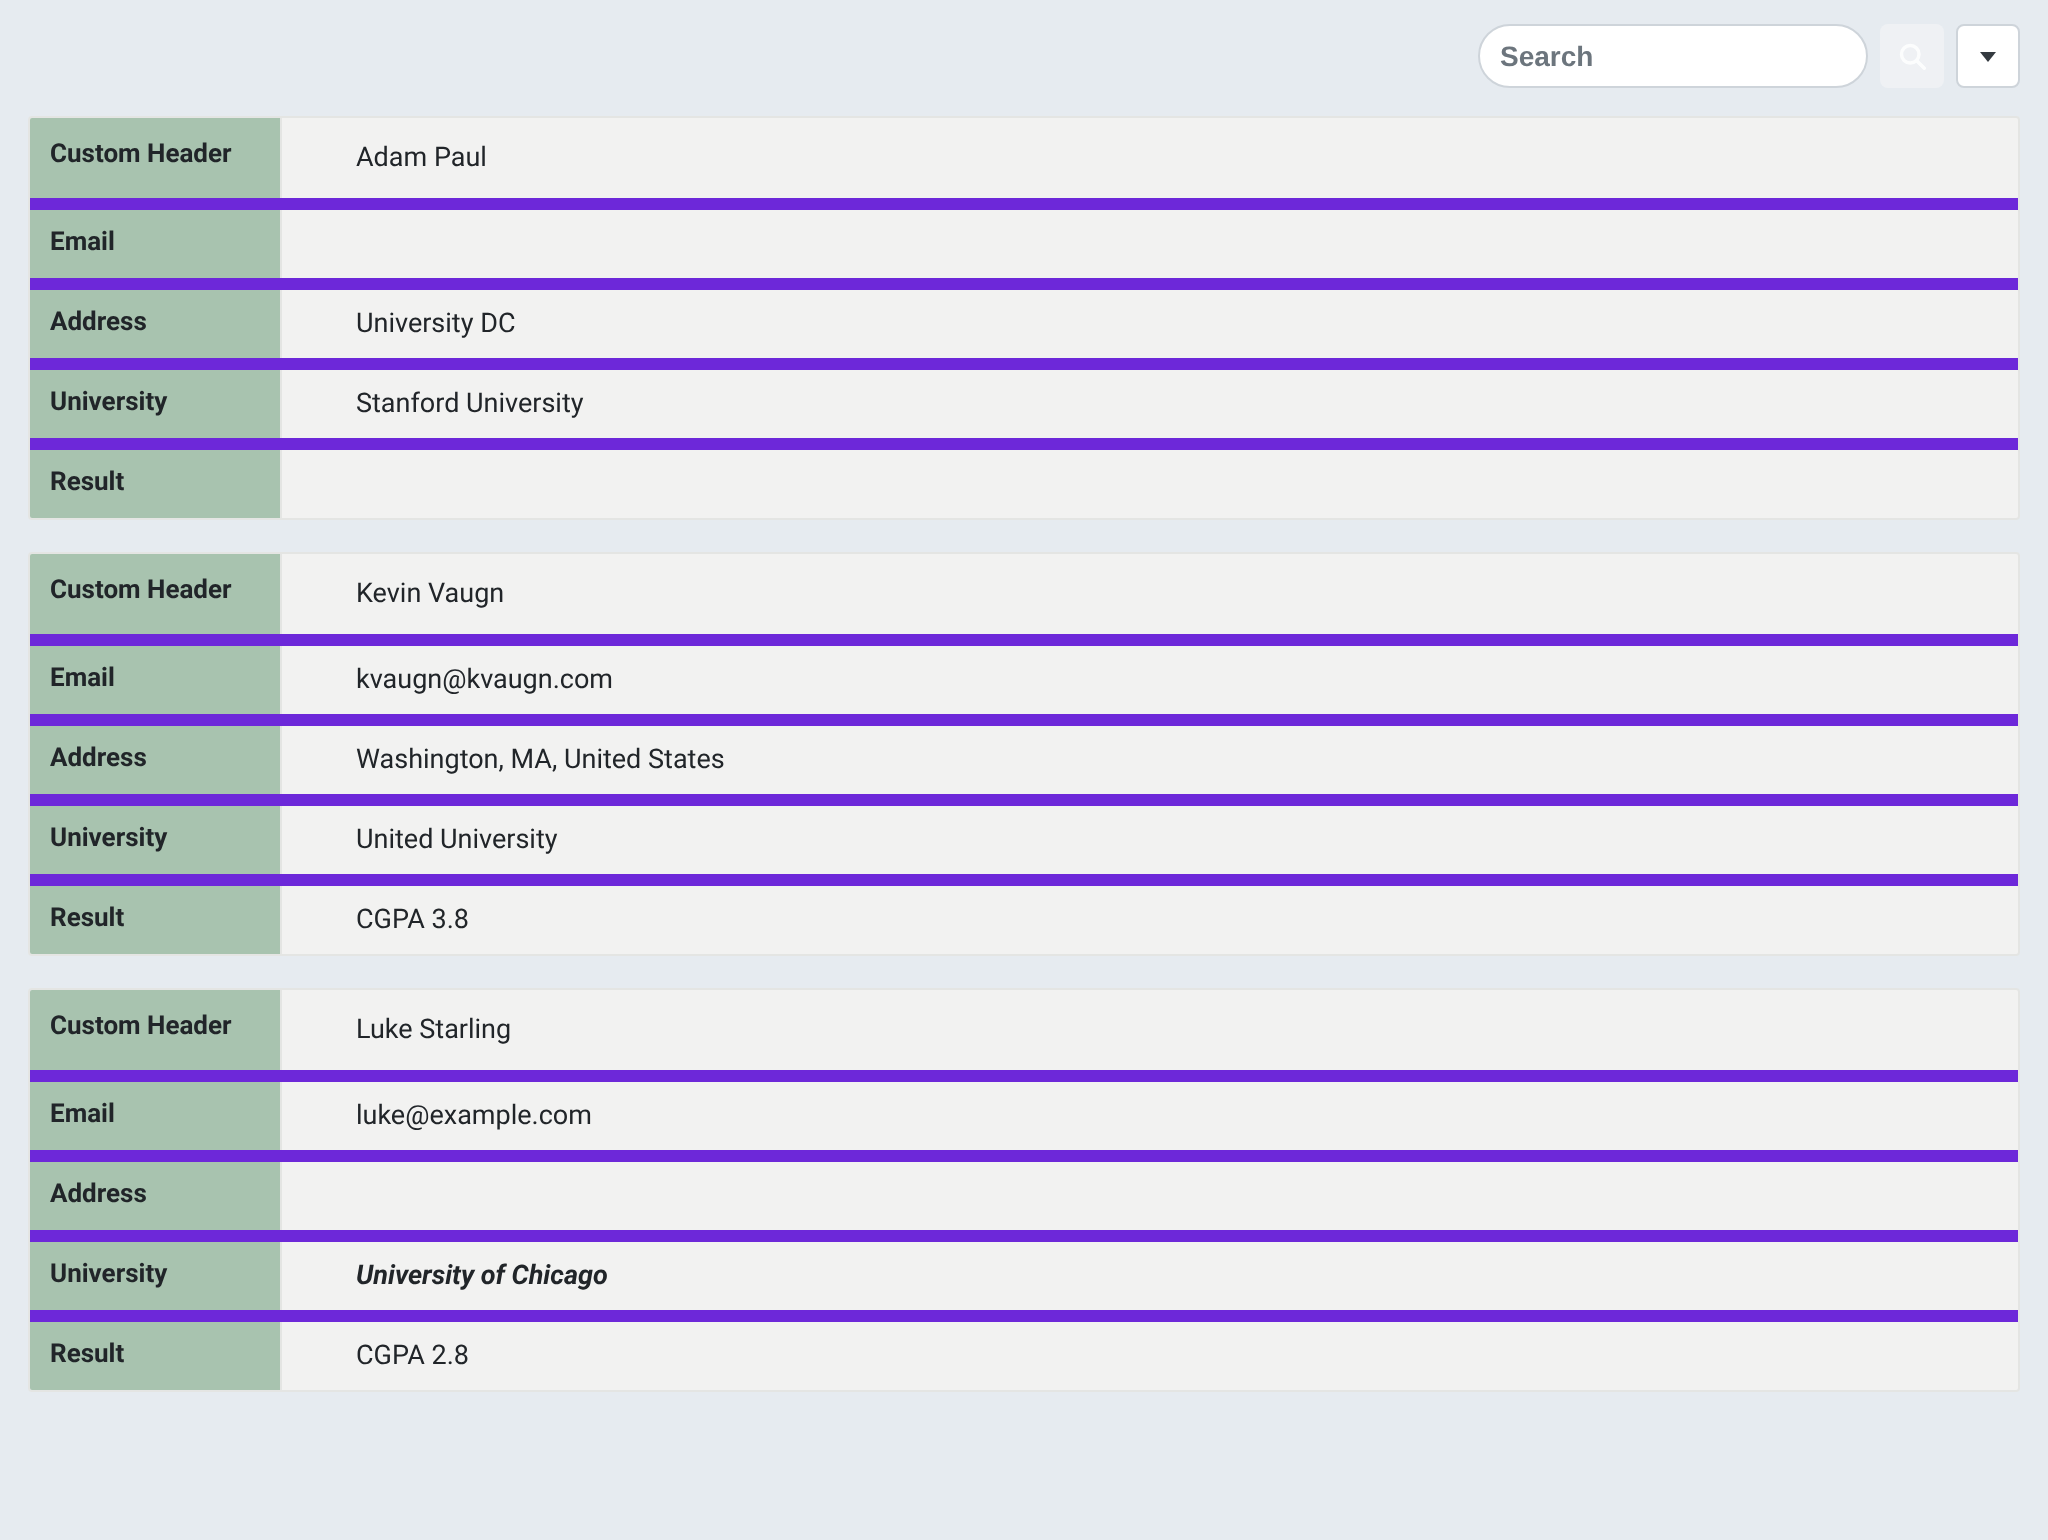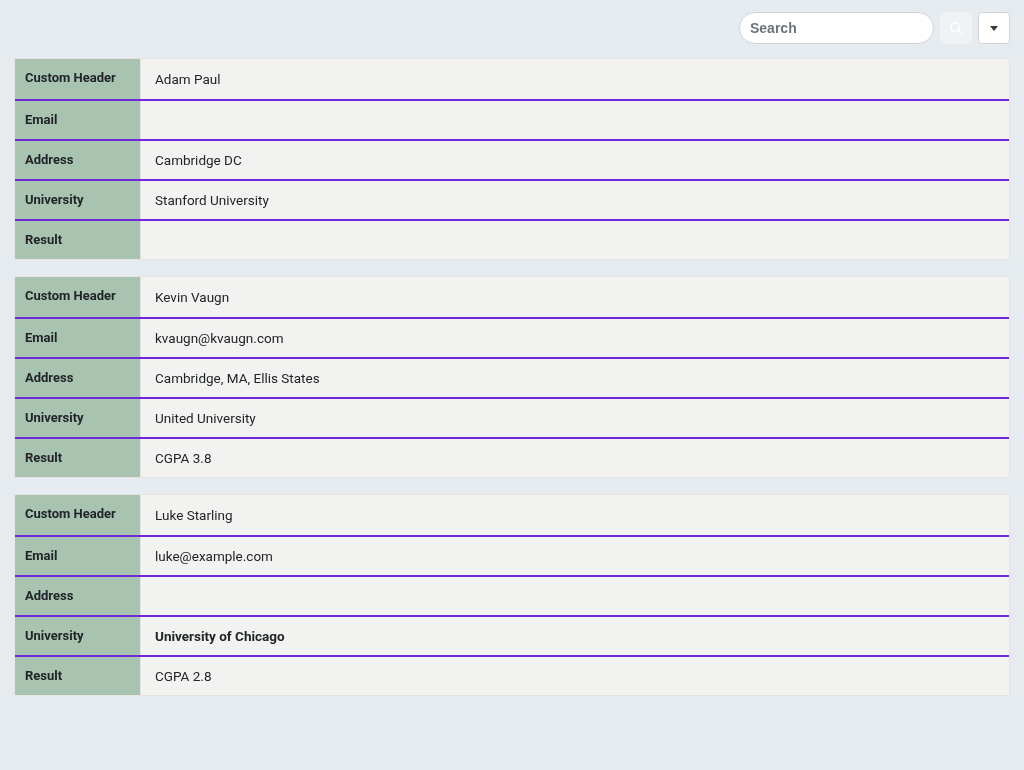"Adam Paul" .row-value { margin-left: none -> 23px }
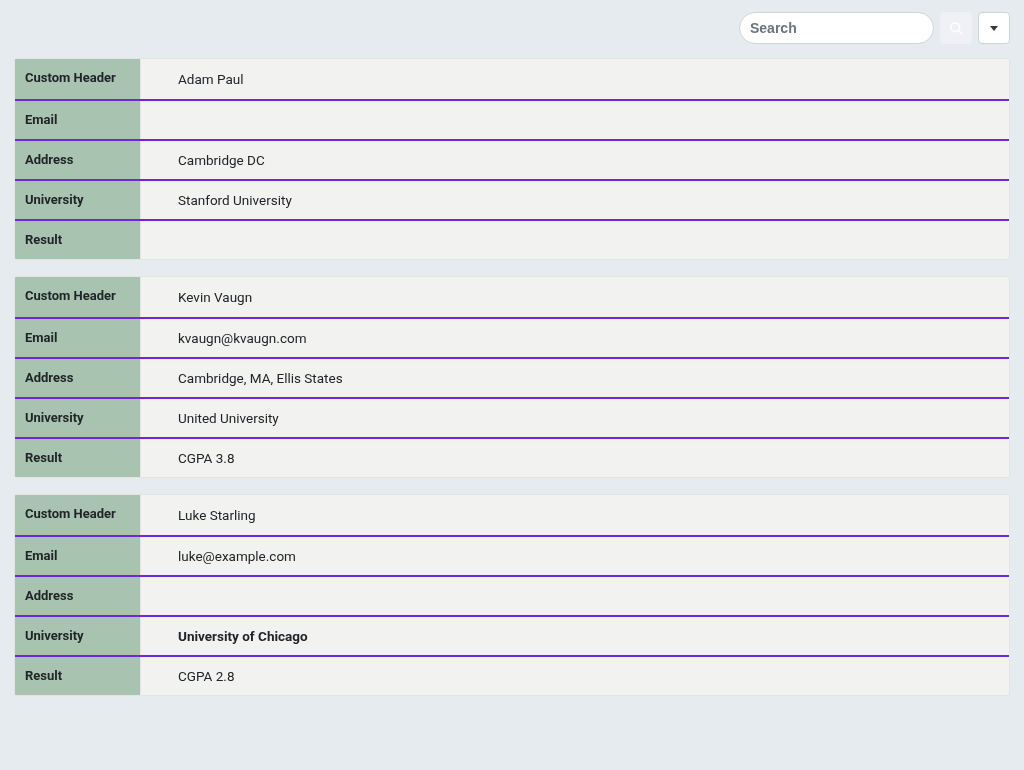"Email" .record-row { border-top: 2px solid #6d28d9 -> 6px solid #6d28d9 }
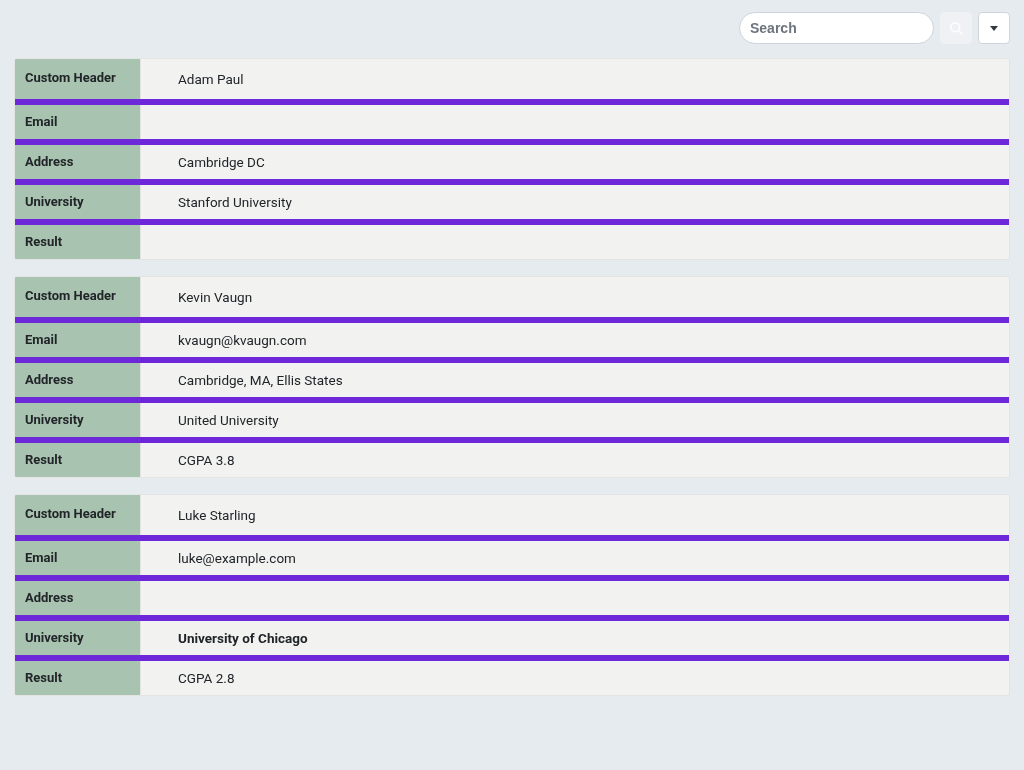"Cambridge DC" span { text: Cambridge -> University }
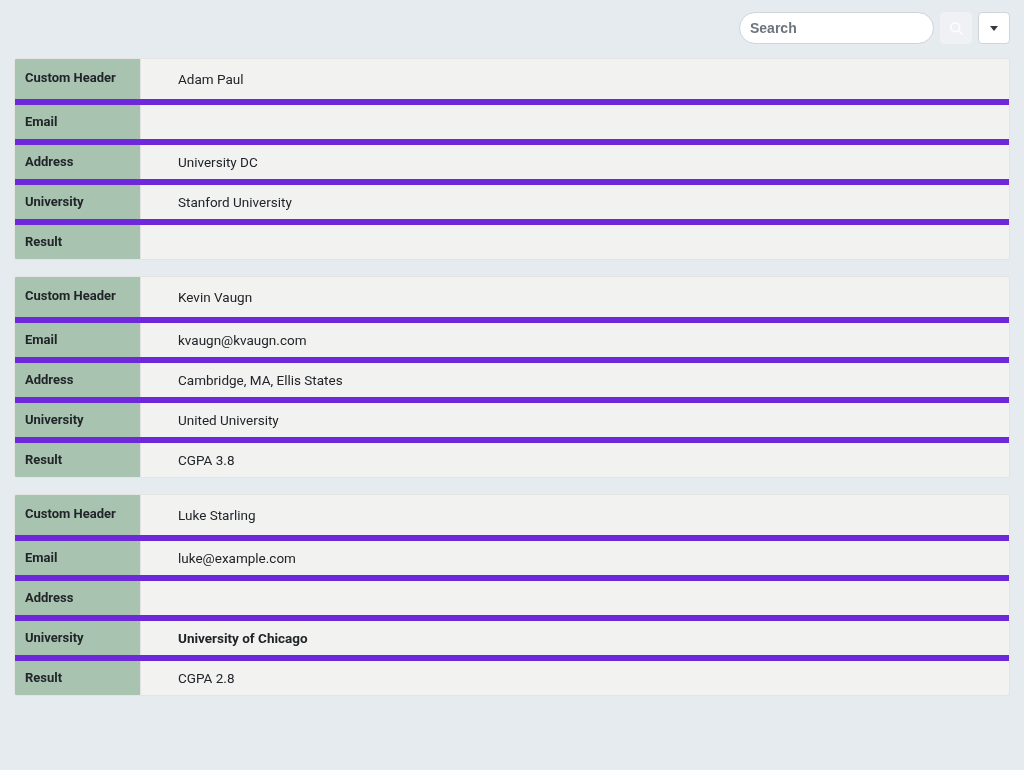"Cambridge, MA, Ellis States" span { text: Cambridge, MA, Ellis -> Washington, MA, United }
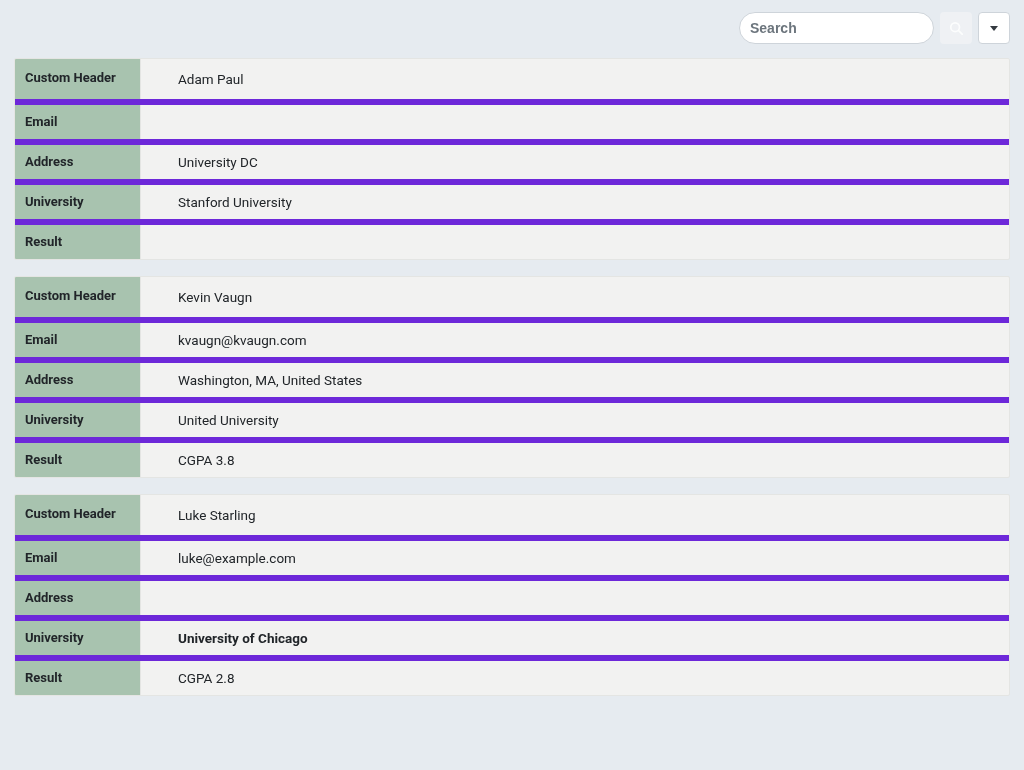"University of Chicago" .emph { font-style: none -> italic }
